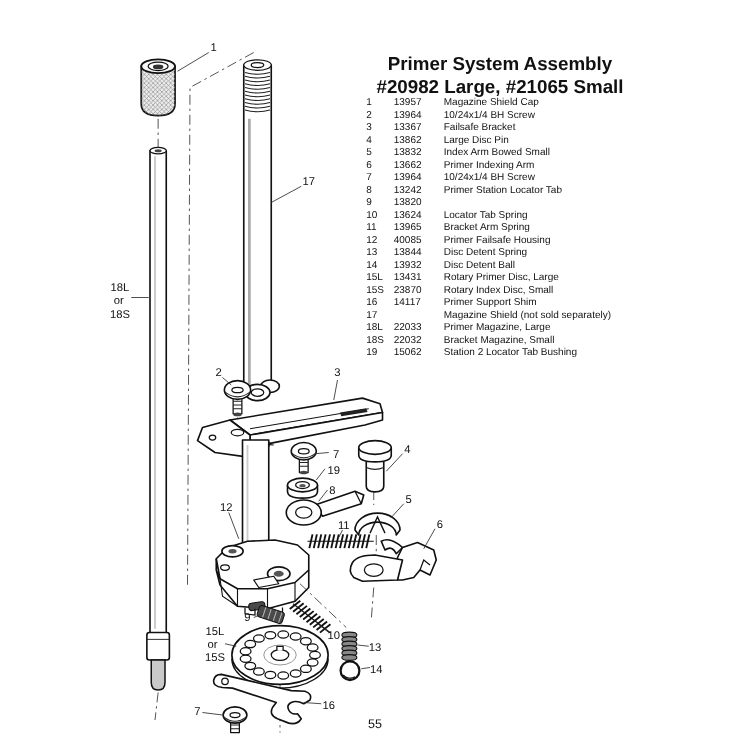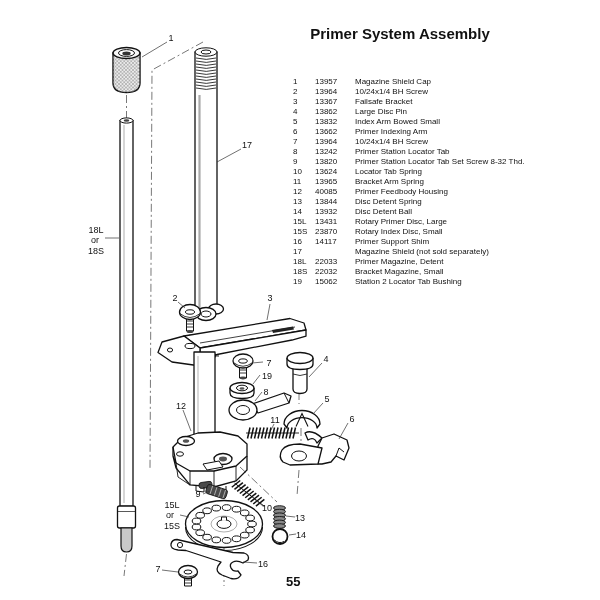"Primer System Assembly" .title-block { top: 25px -> 43px }
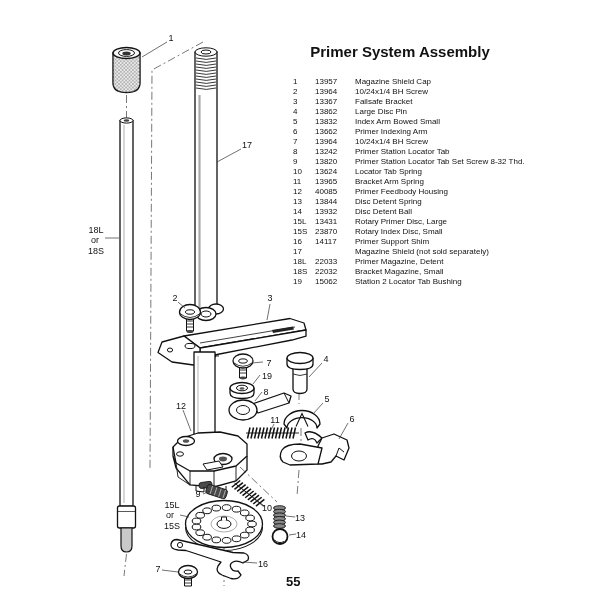"#20982 Large, #21065 Small" div { html: none -> <div>#20982 Large, #21065 Small</div> }
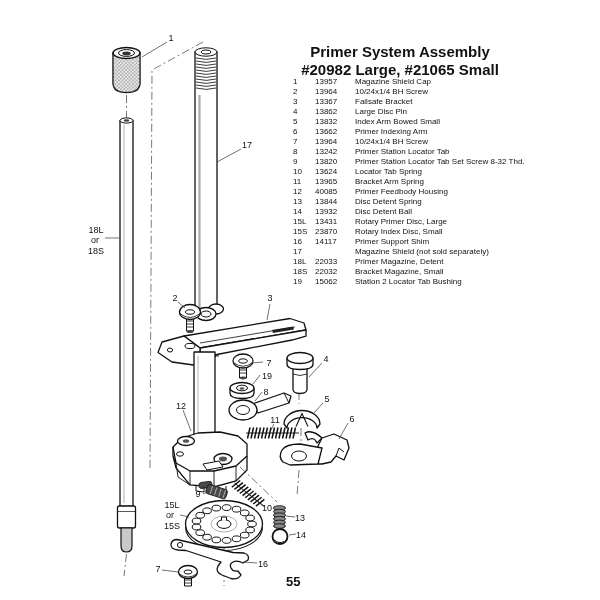"Primer Station Locator Tab Set" span.c-desc { html: <span>Primer Station Locator Tab Set Screw 8-32 Thd.</span> -> none }
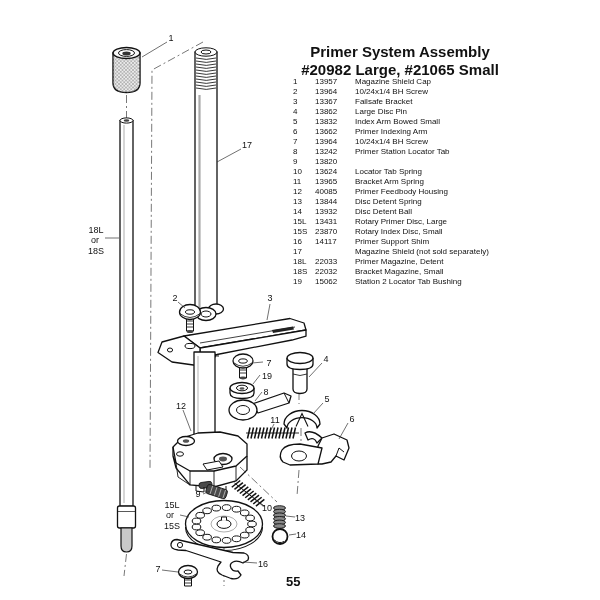"Primer Feedbody Housing" span.c-desc { text: Feedbody -> Failsafe }
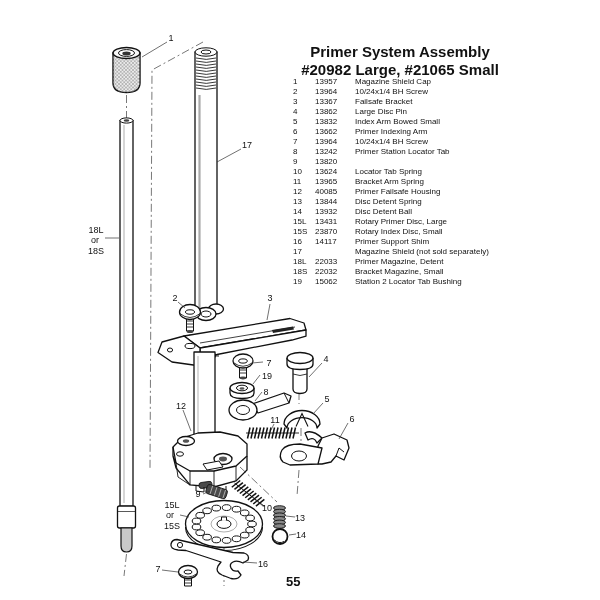"Primer Magazine, Detent" span.c-desc { text: Detent -> Large }
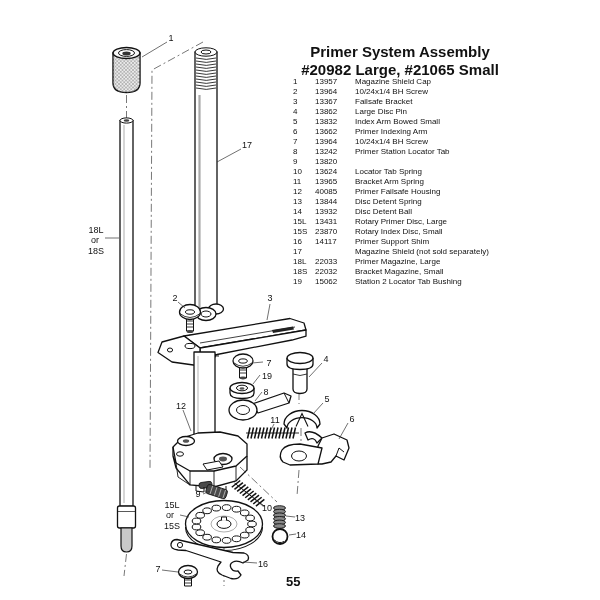"55" .pageno { font-size: 13px -> 10px; font-weight: bold -> normal; text-align: left -> center }
